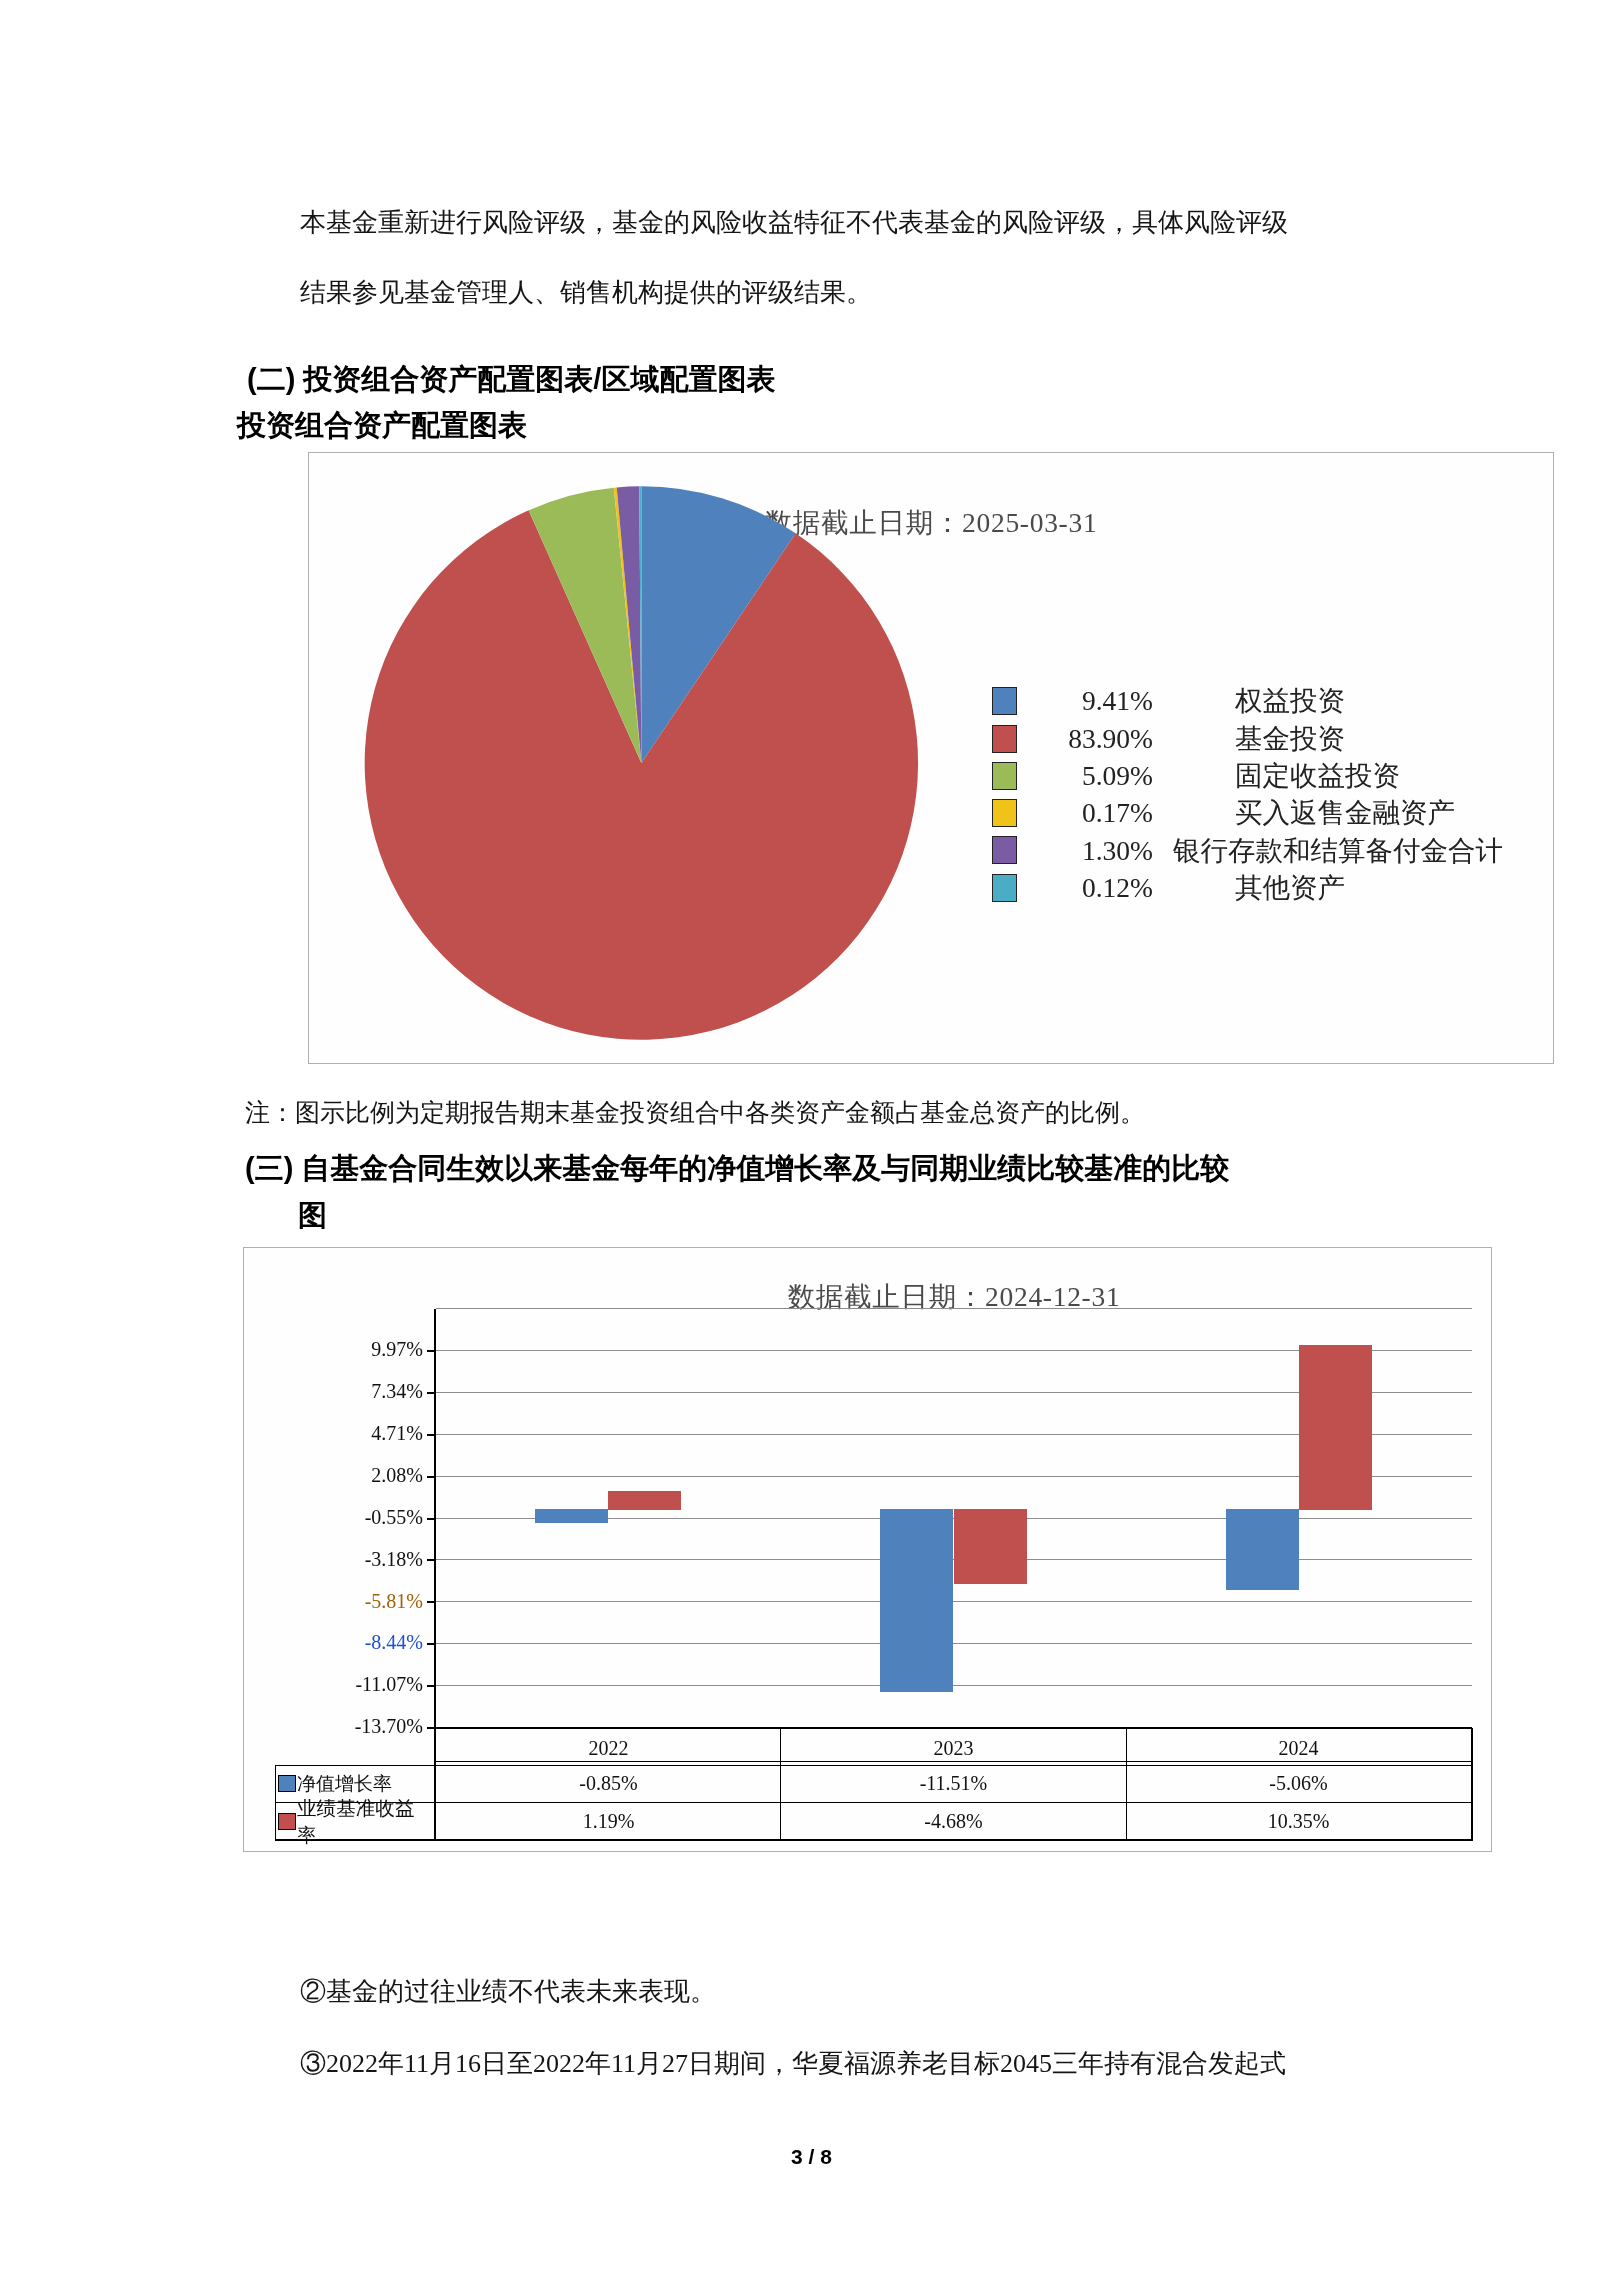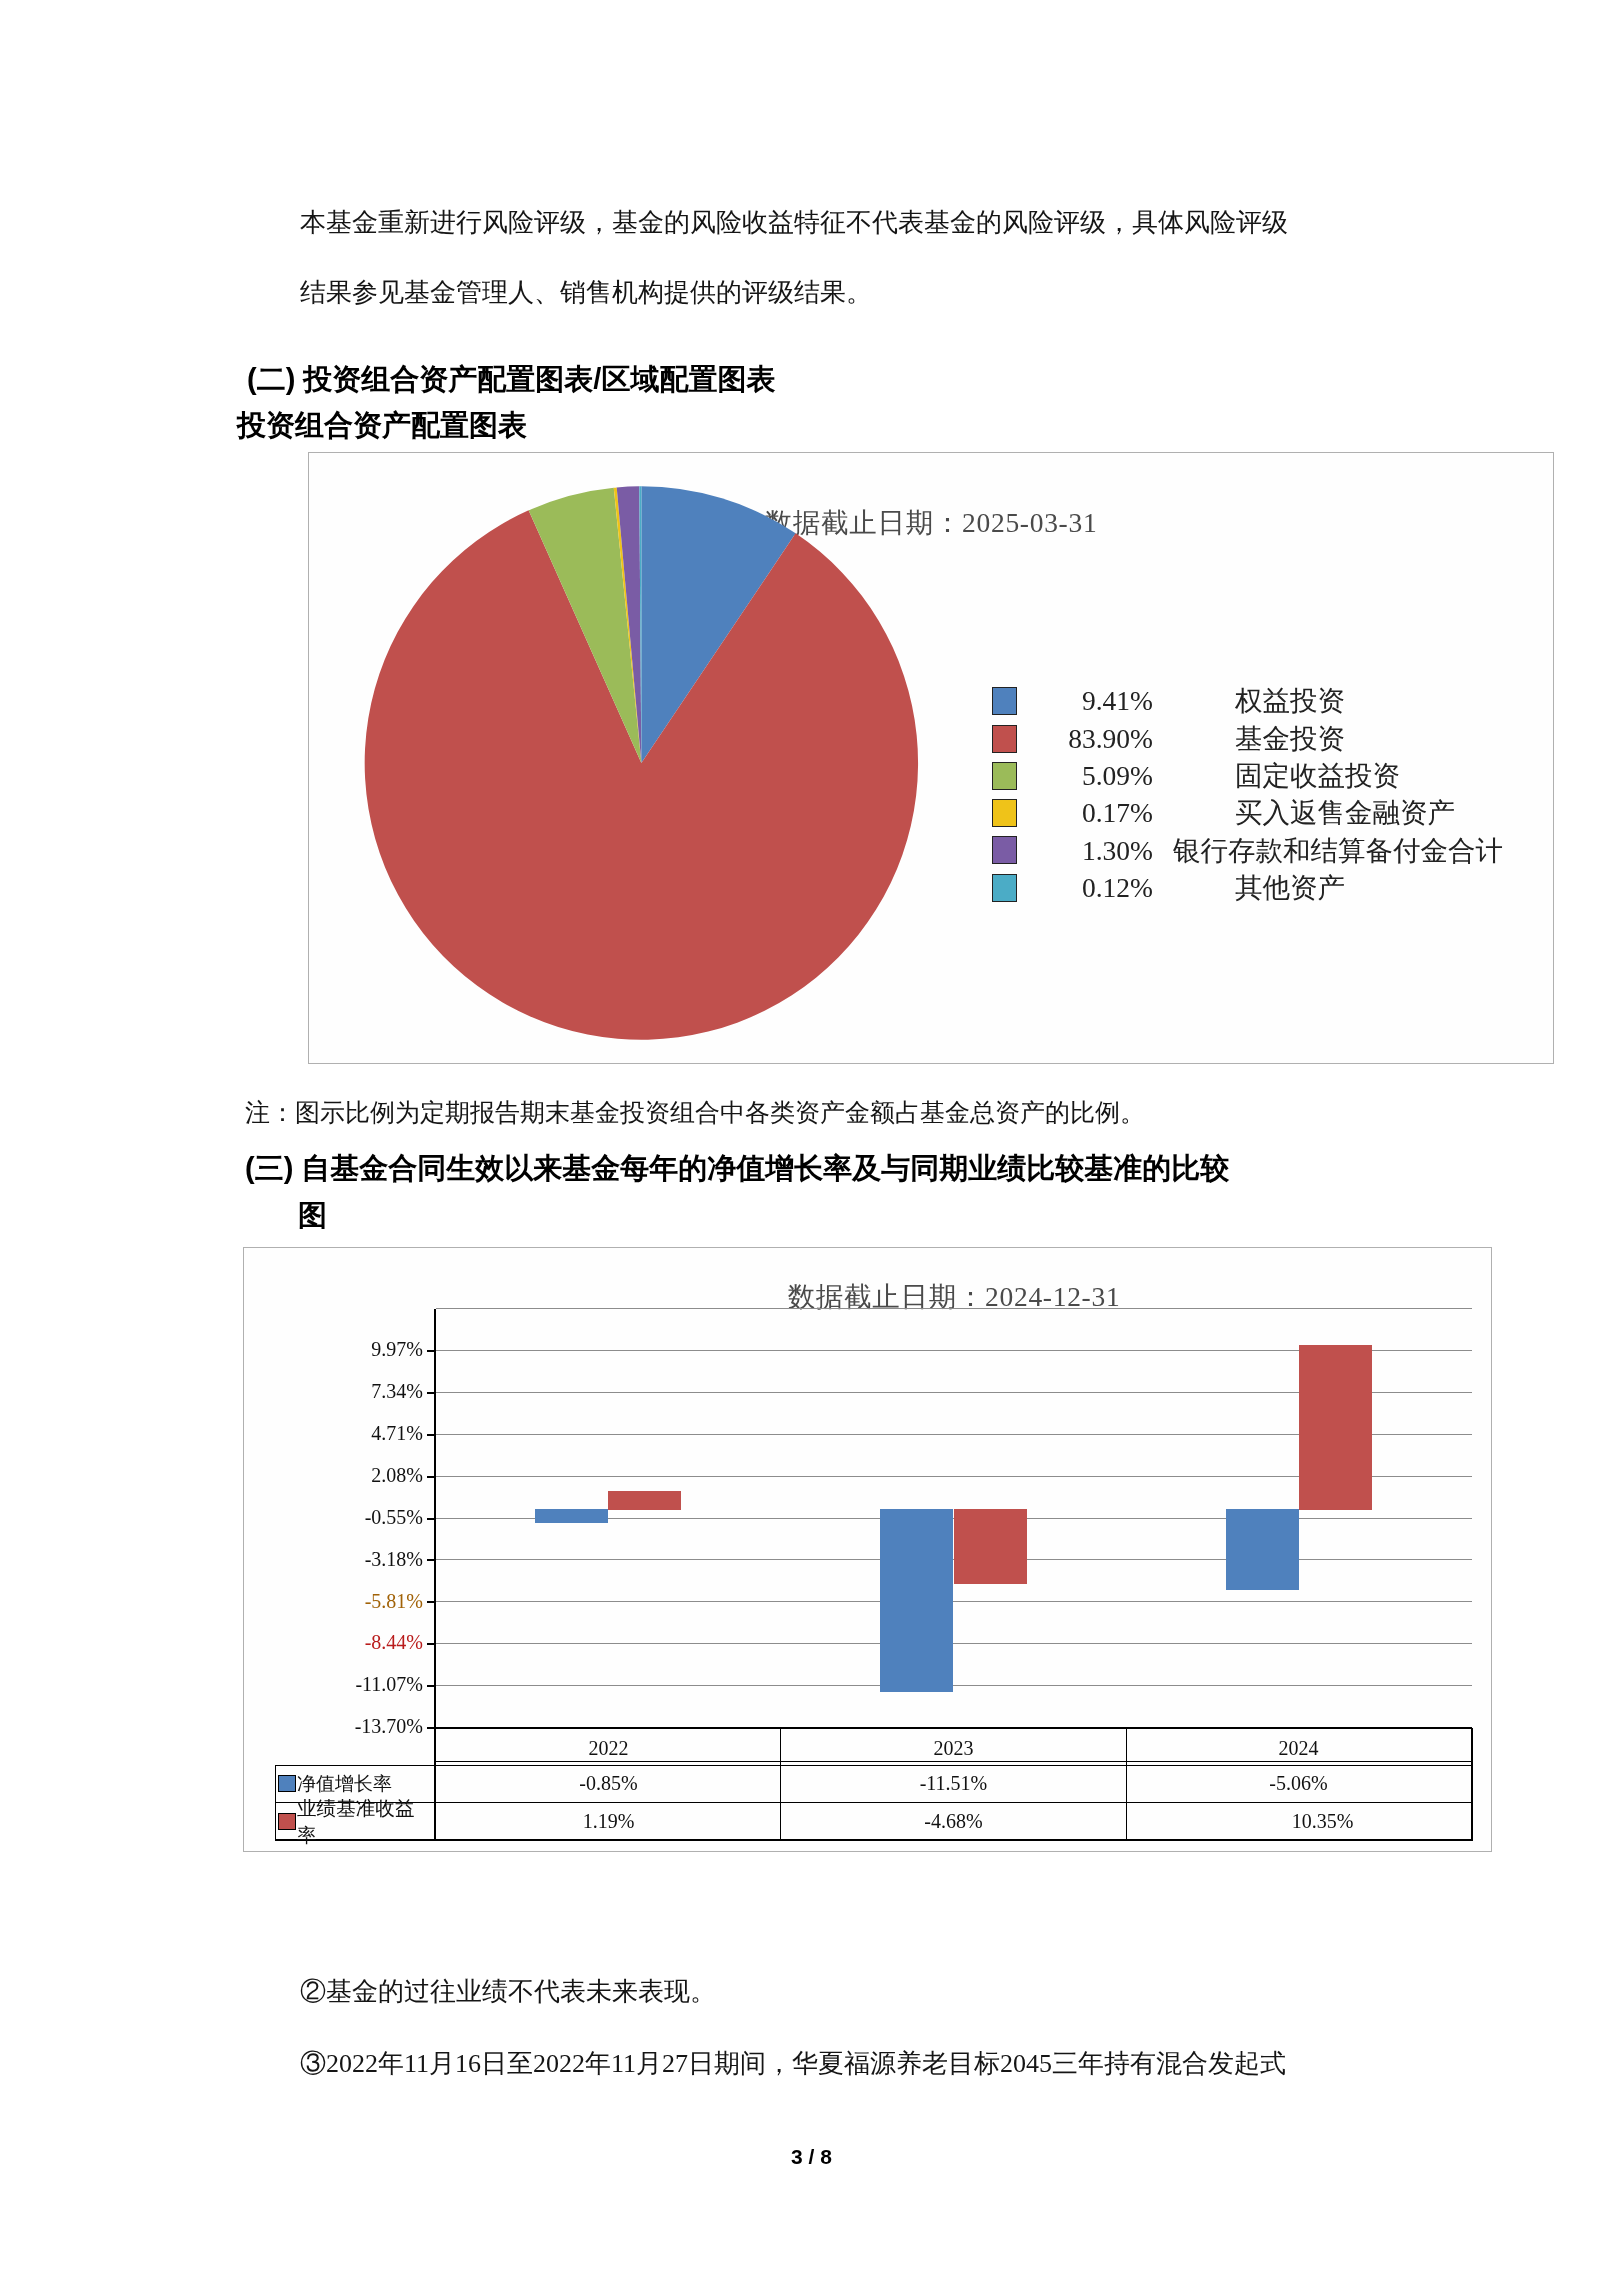"-8.44%" div { color: #b91c1c -> #1d4ed8 }
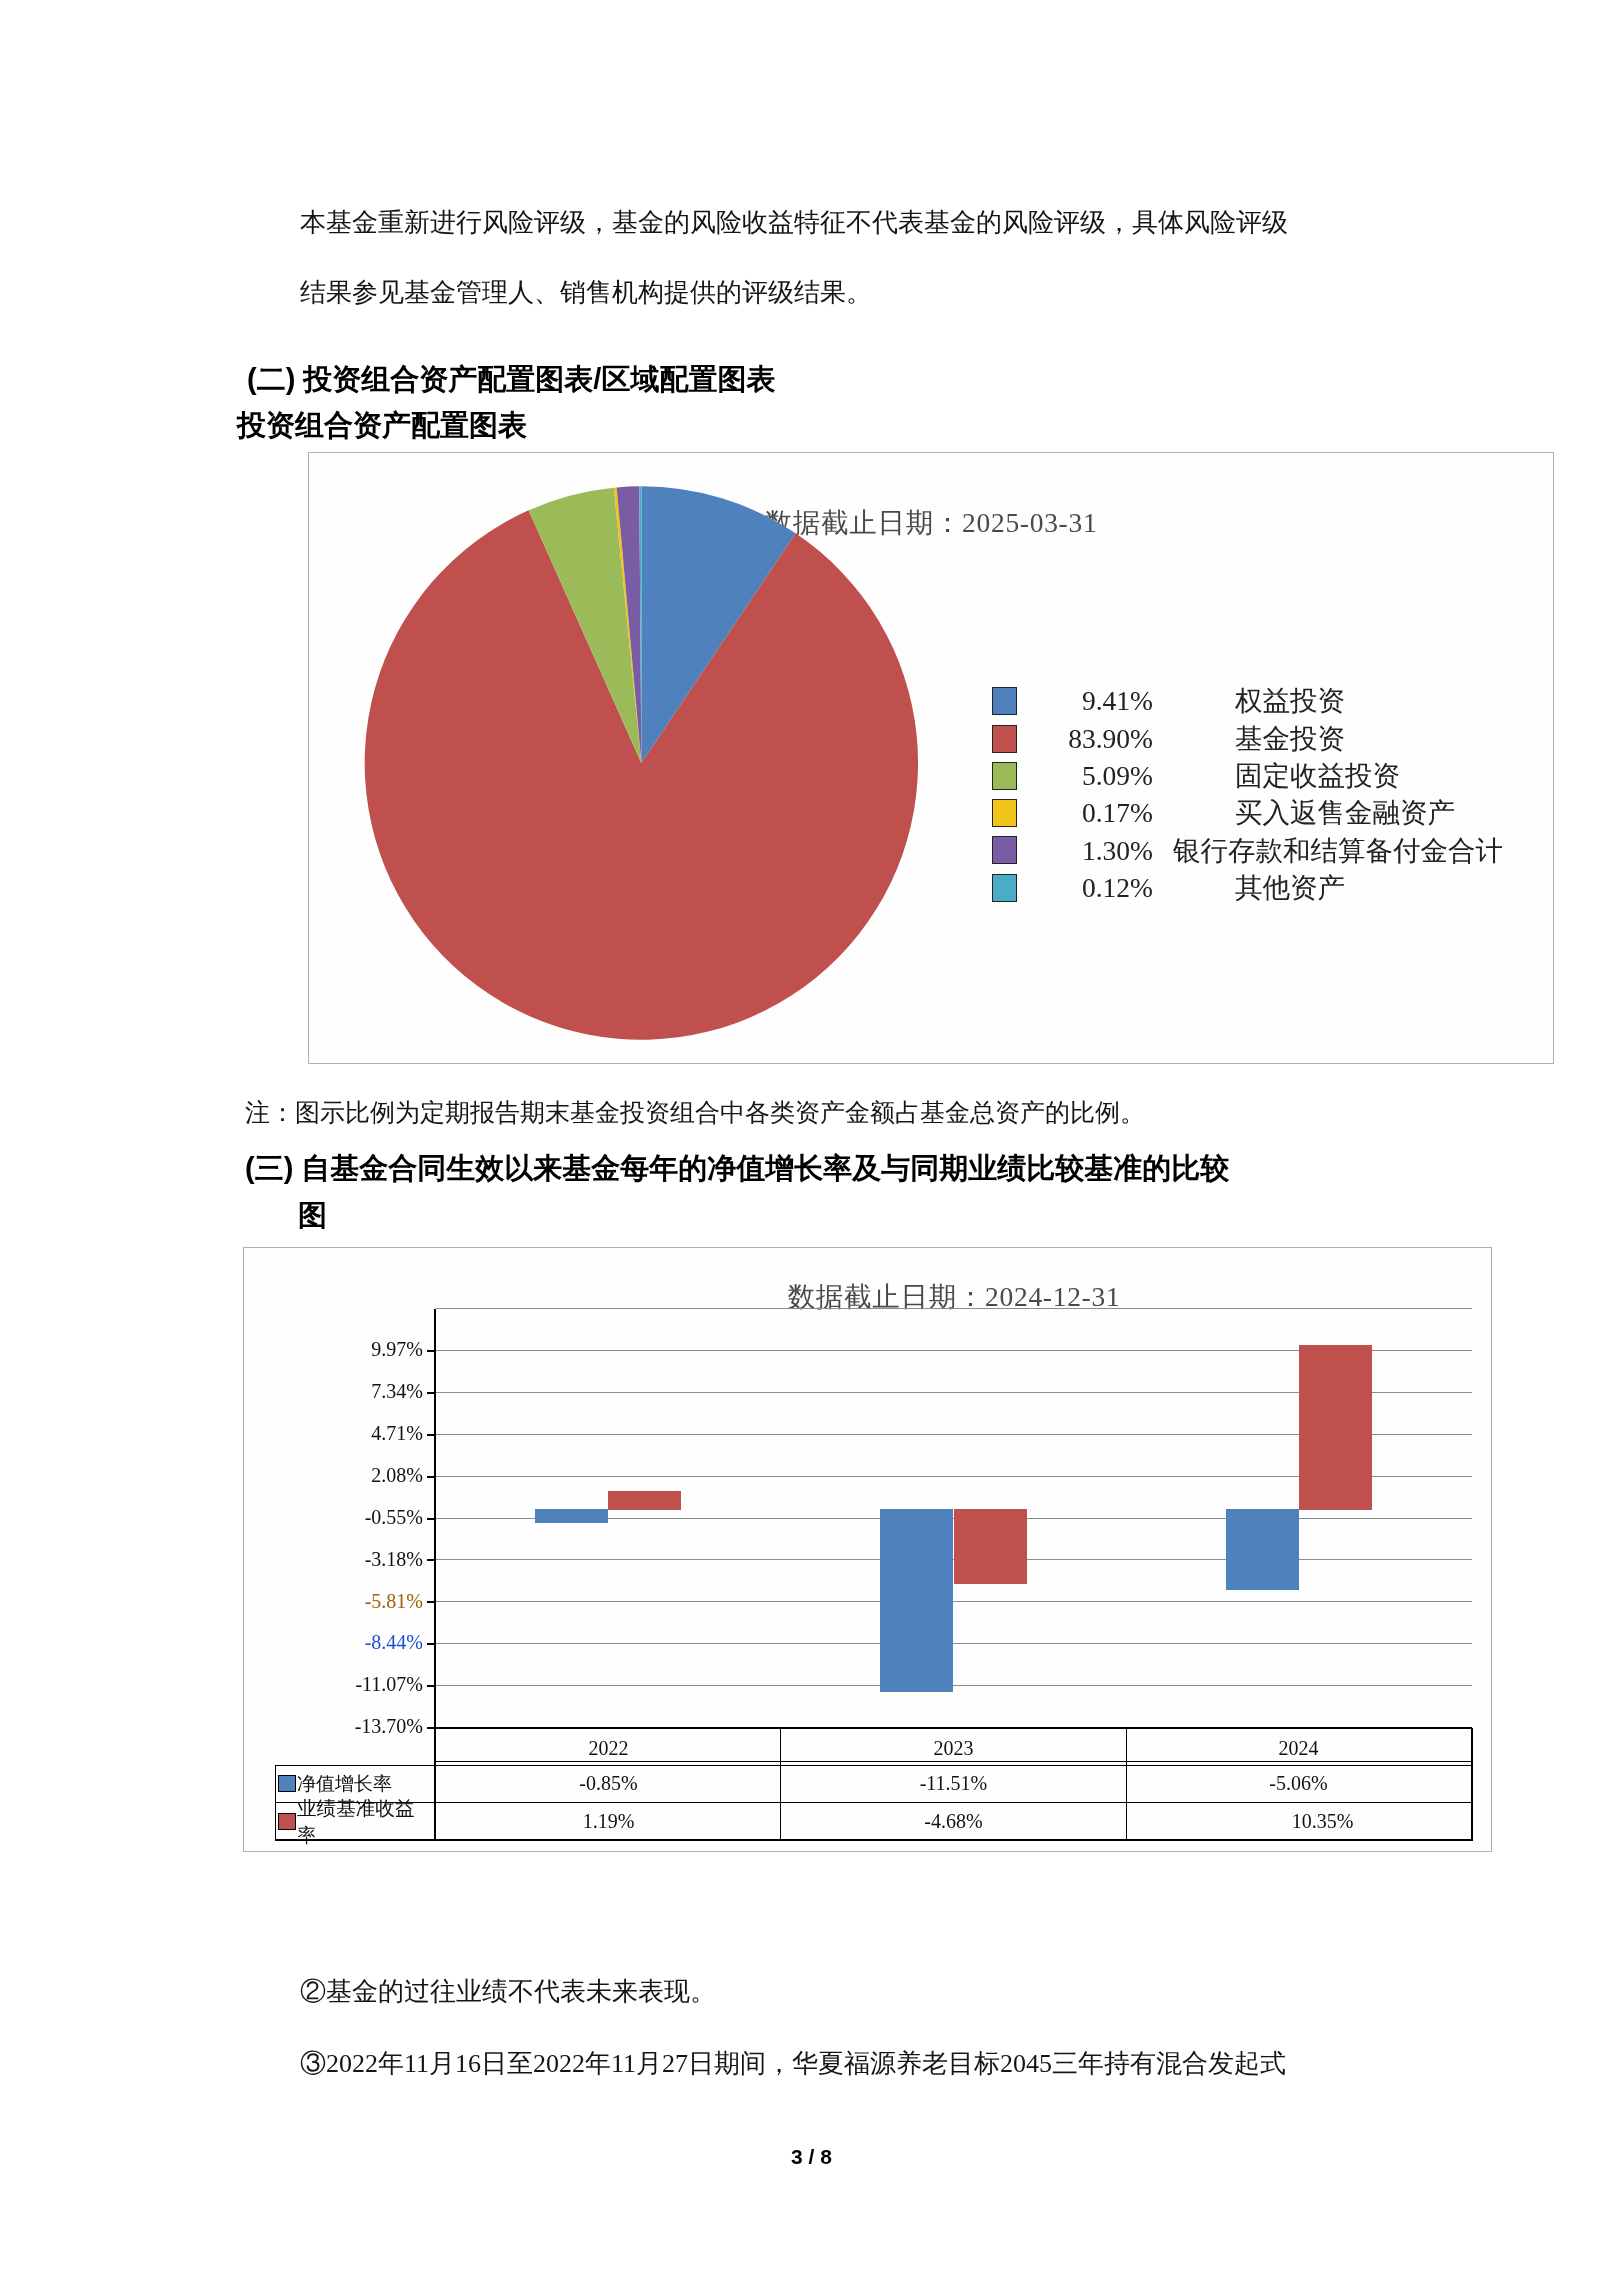"10.35%" div { padding-left: 24px -> none }
